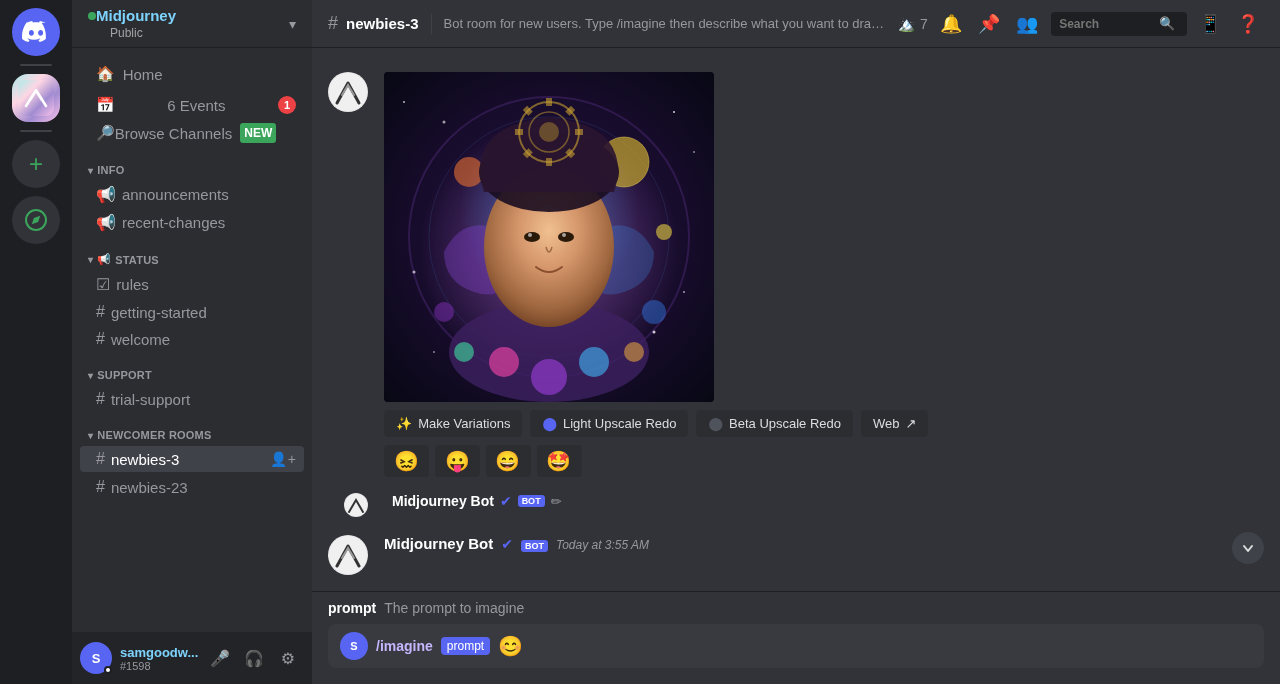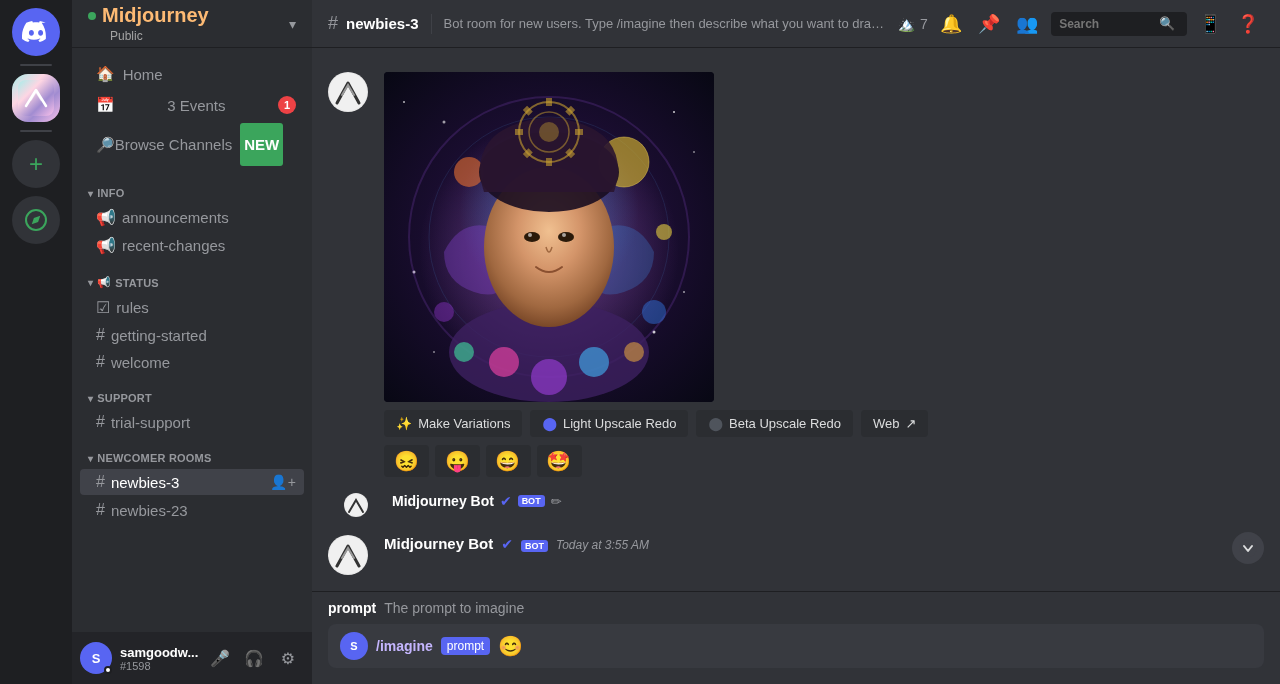"Midjourney" .server-header-name { color: #fdba74 -> #7dd3fc; font-size: 20px -> 15px; gap: 6px -> none }
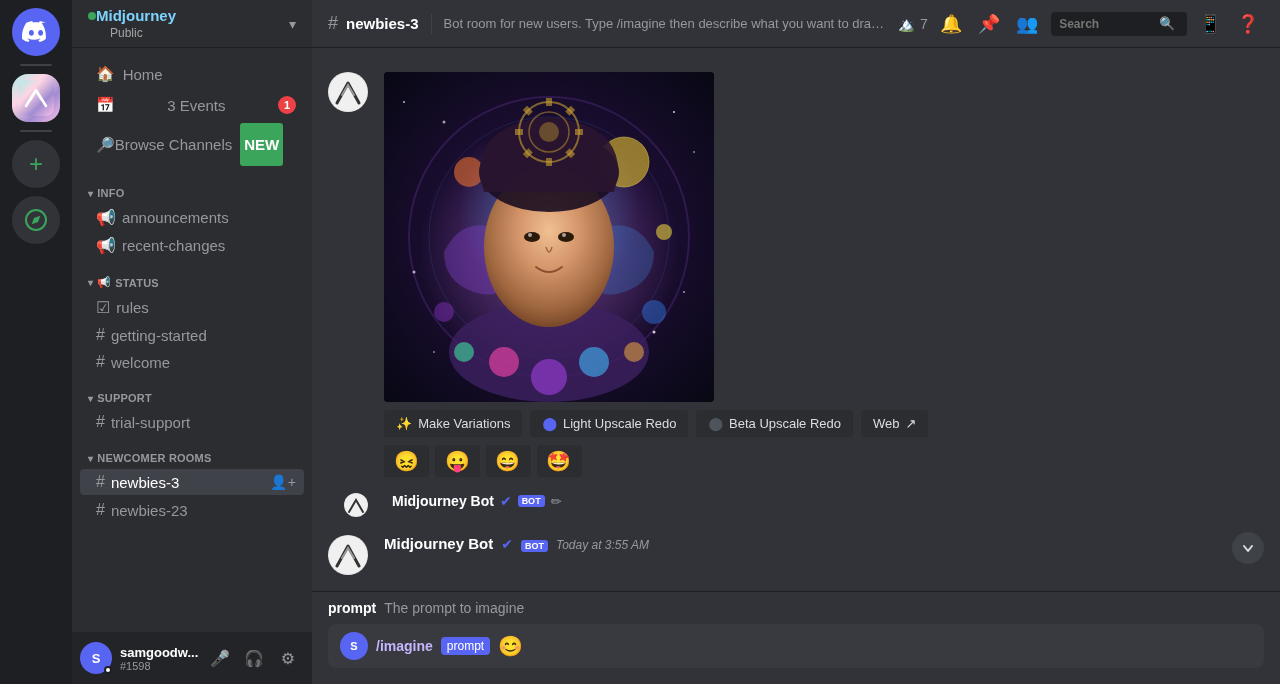"3 Events" span { text: 3 -> 6 }
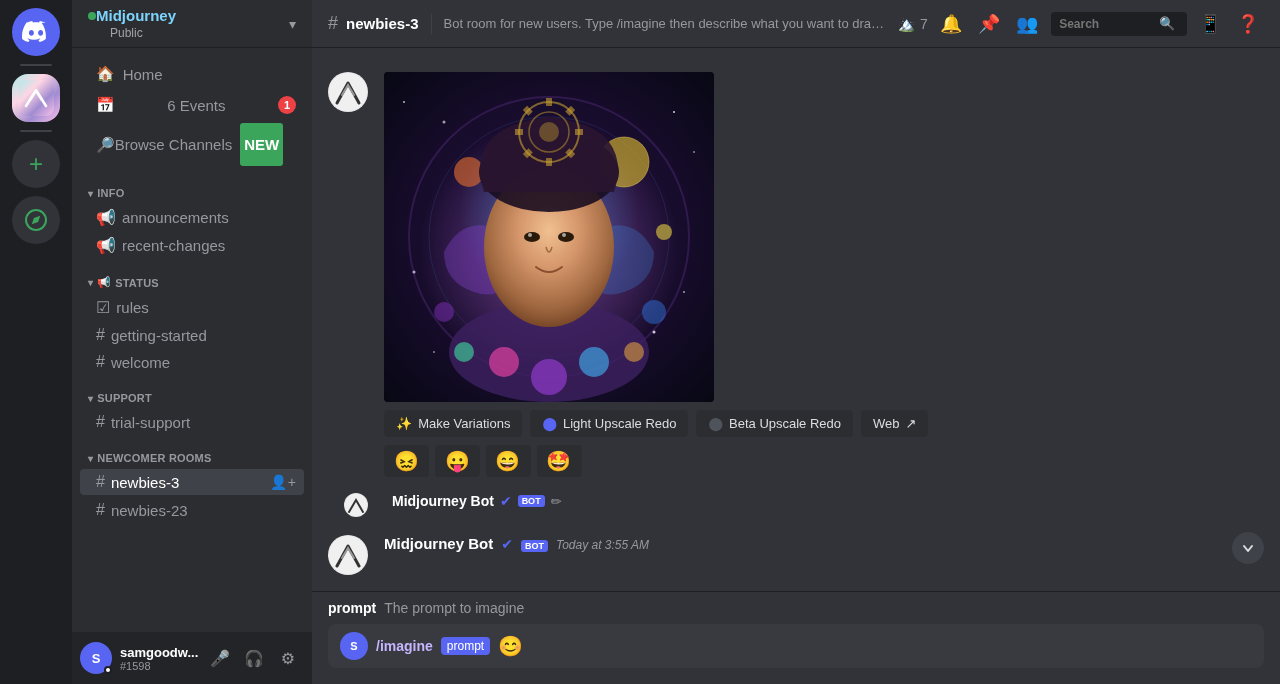"NEW" .browse-channels .new-badge { font-size: 15px -> 12px; padding: 13px 4px -> 3px 4px }
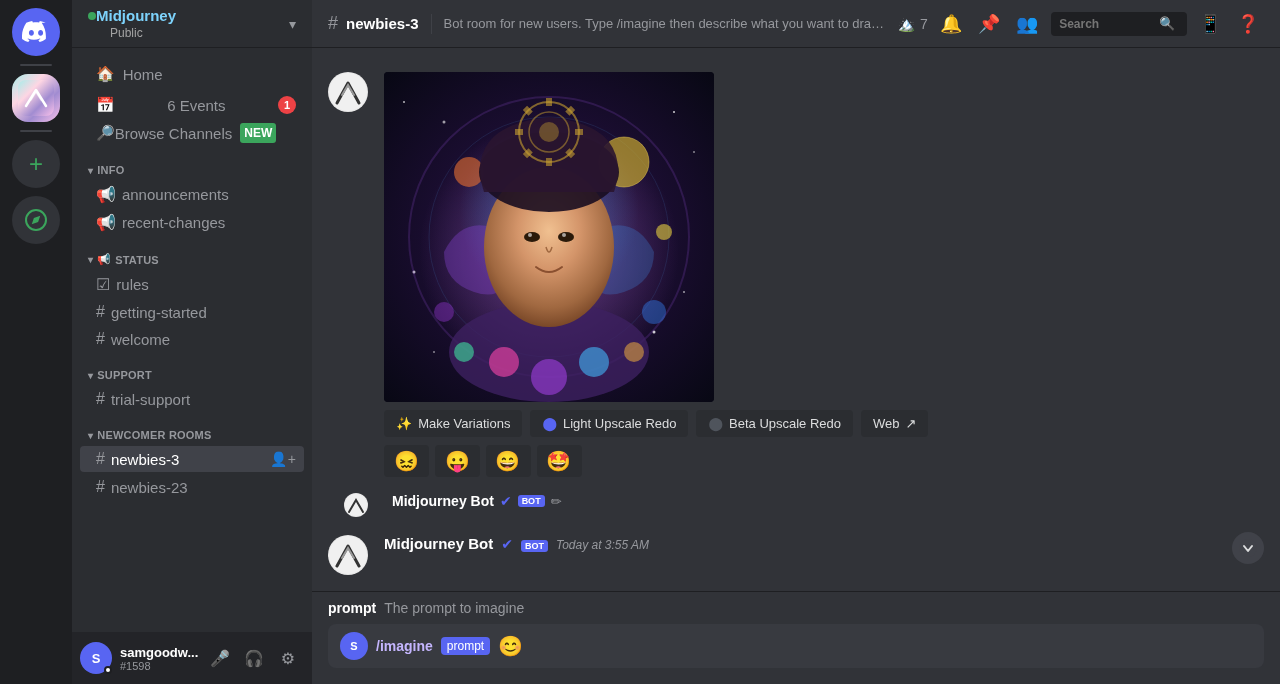"samgoodw..." .user-name { color: #ffffff -> #7dd3fc }
